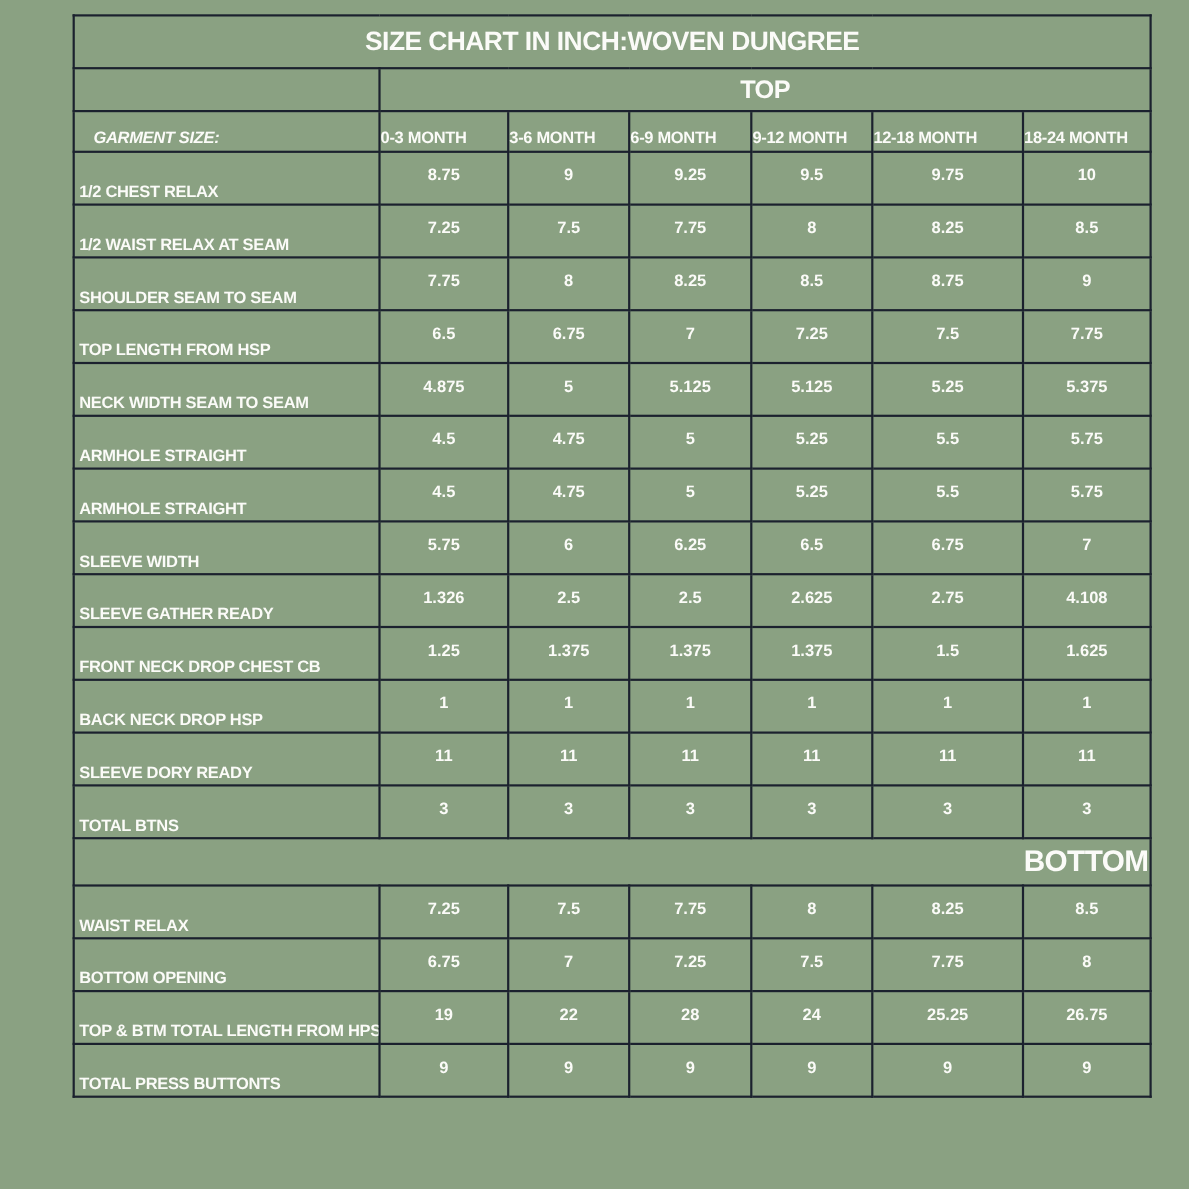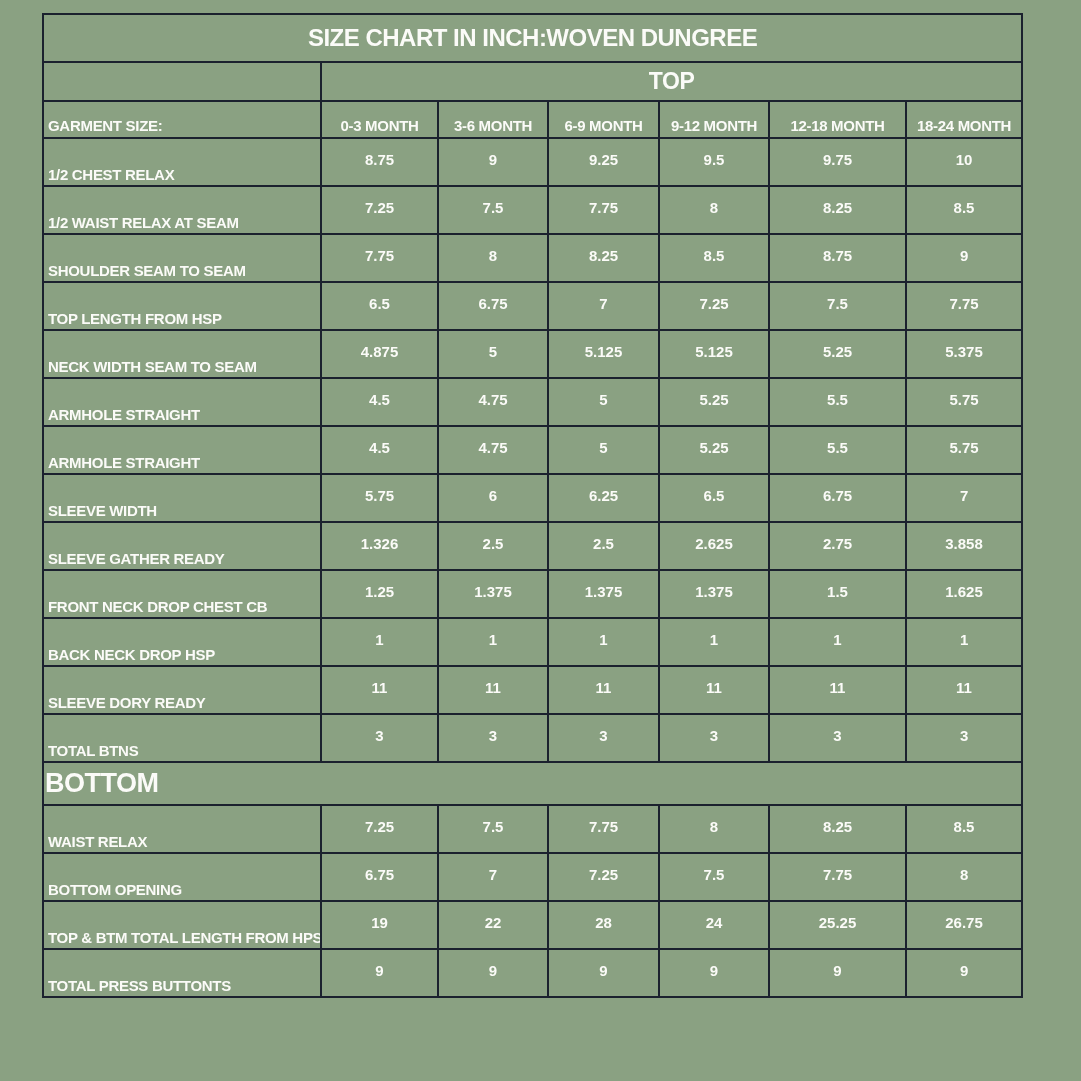"SIZE CHART IN INCH:WOVEN DUNGREE" table.size-chart { margin-left: none -> 24px }
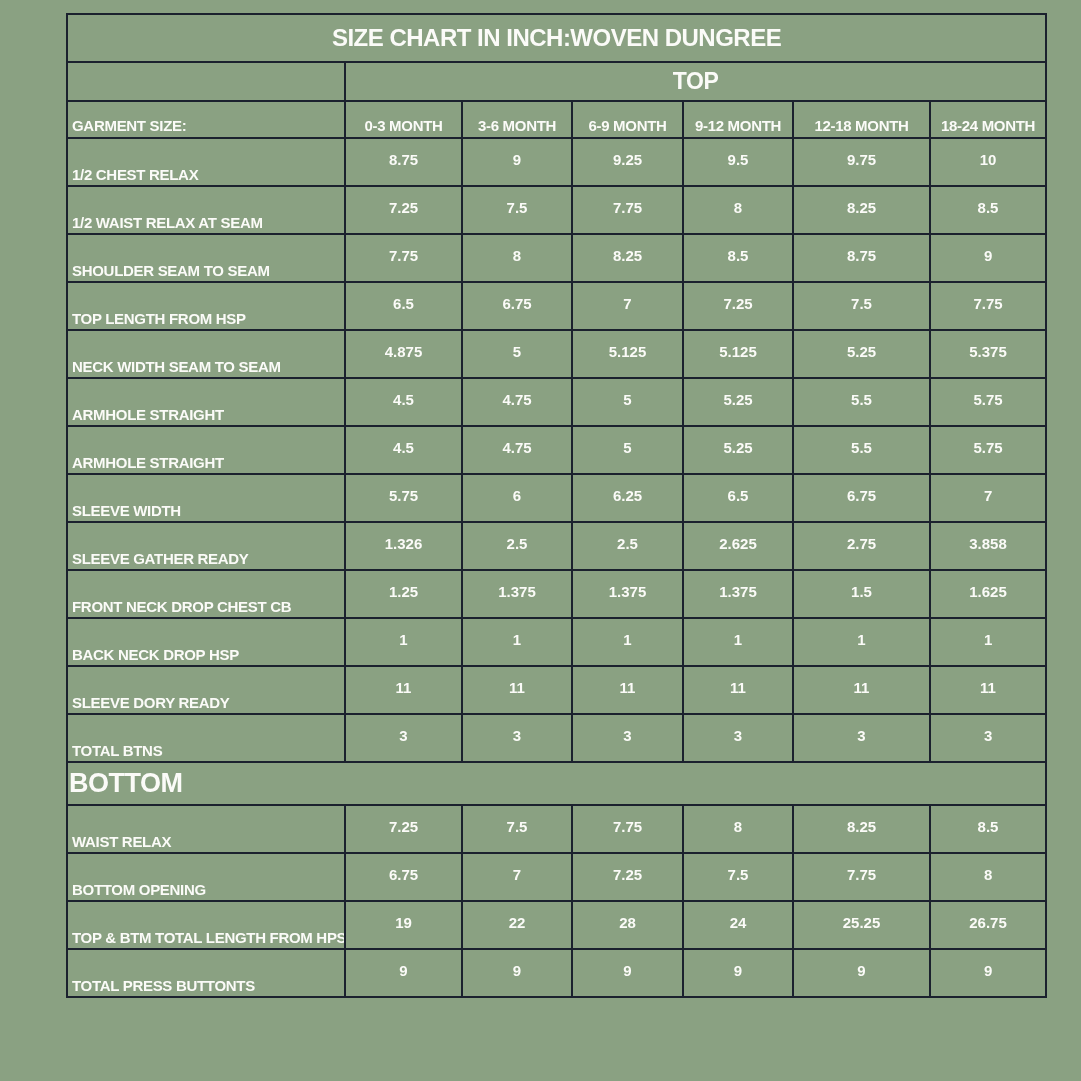"GARMENT SIZE:" .size-header-row .label-cell { font-style: none -> italic; padding-left: 4px -> 17px }
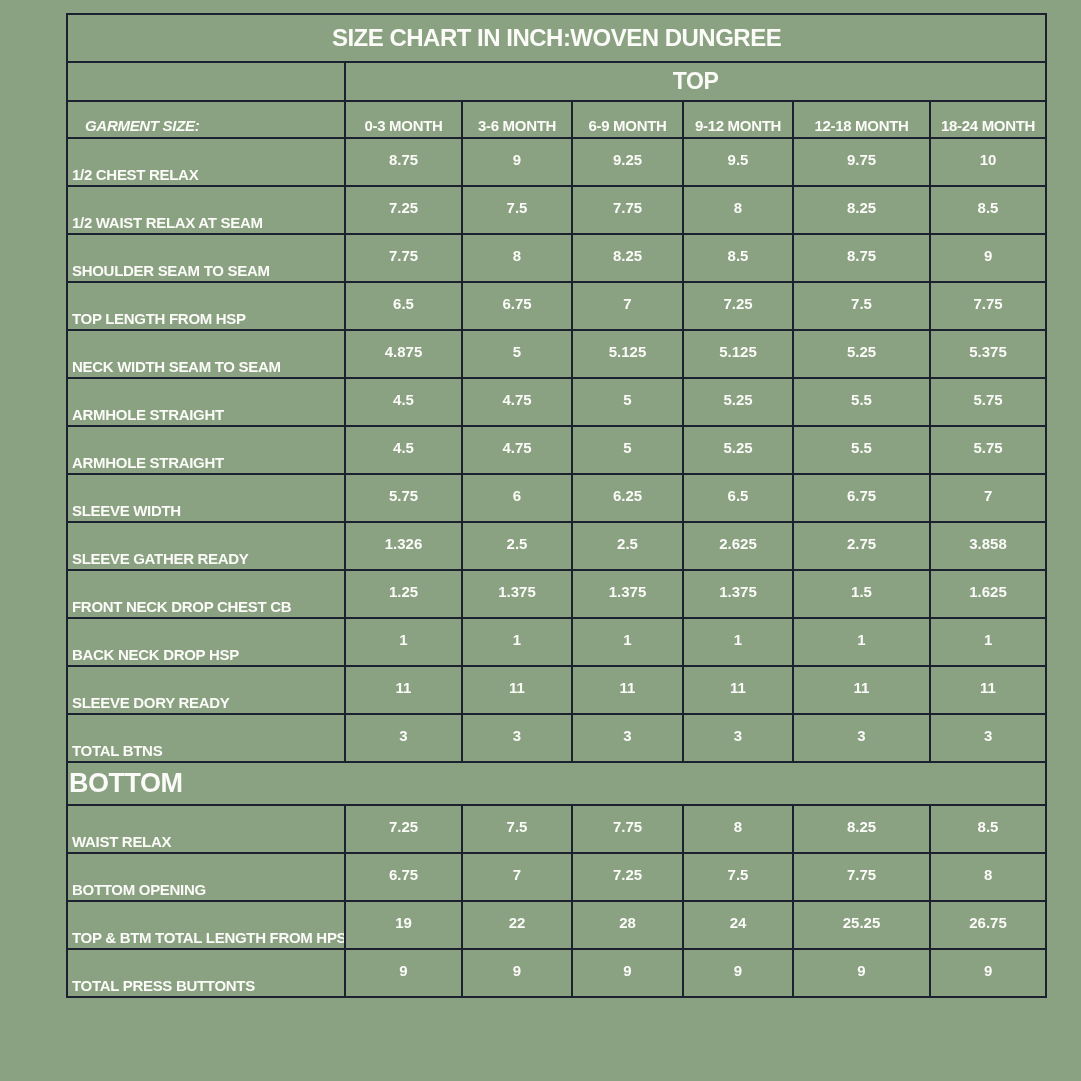"0-3 MONTH" .month-cell { text-align: center -> left }
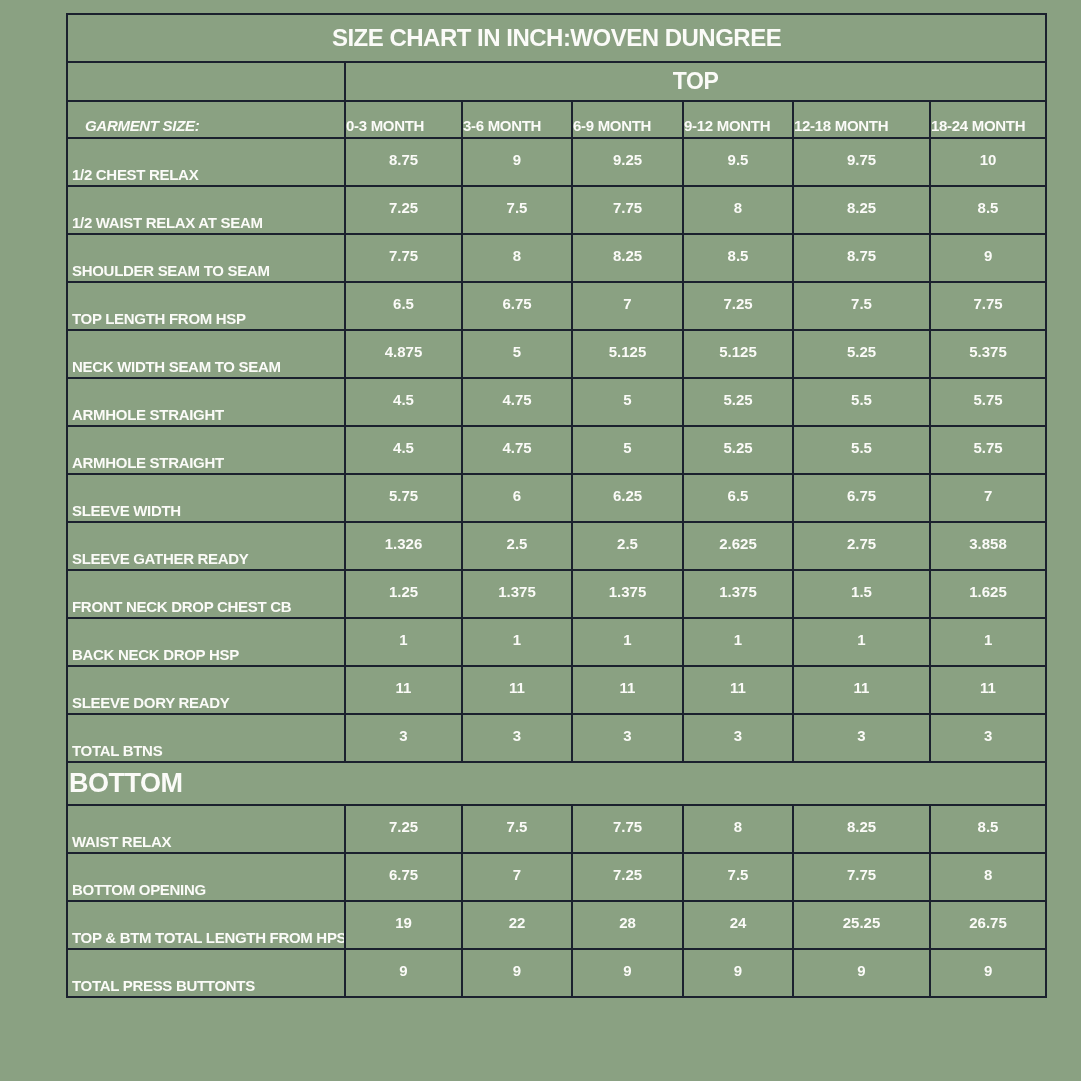"3.858" td.value-cell { text: 3.858 -> 4.108 }
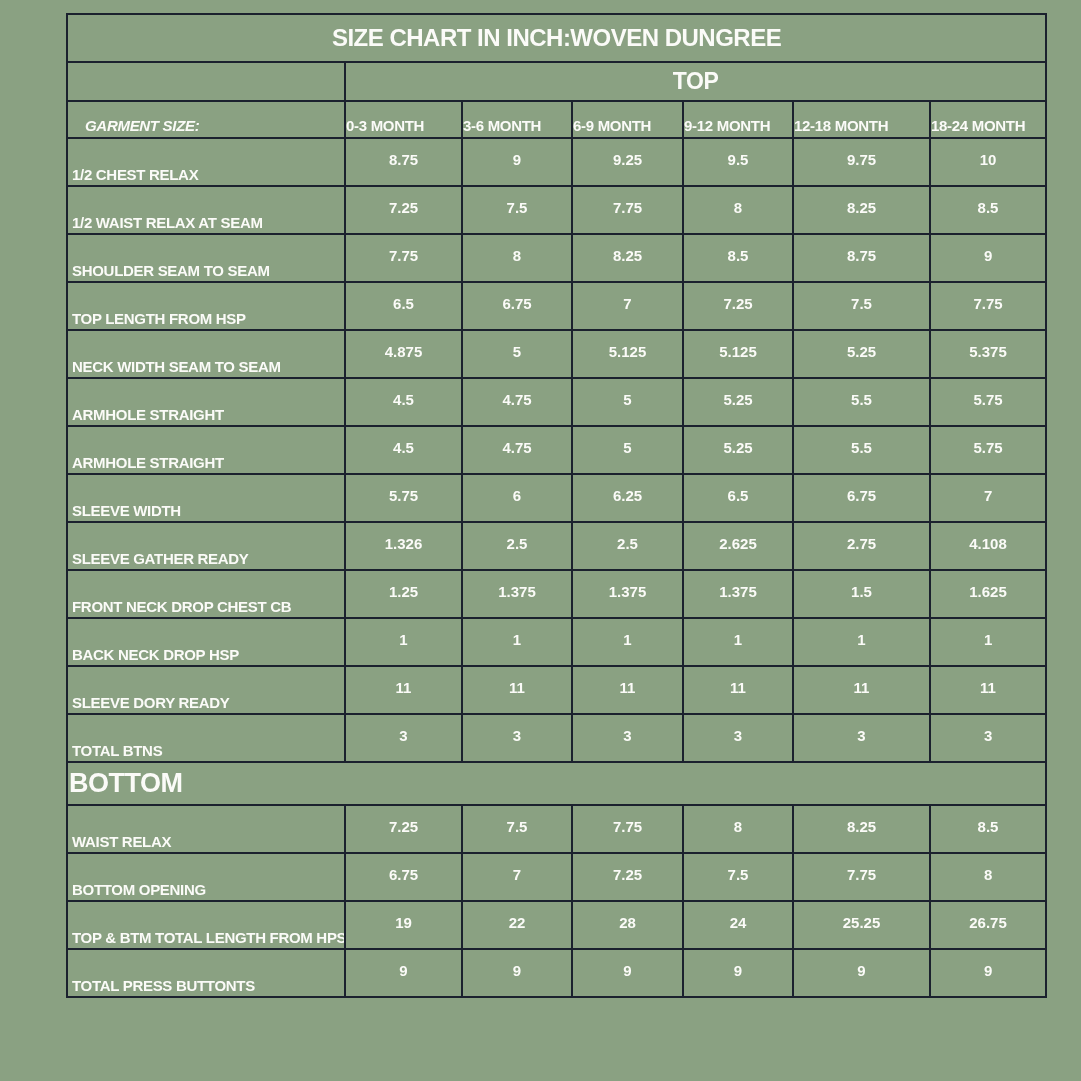"BOTTOM" .section-bottom-row th { text-align: left -> right }
